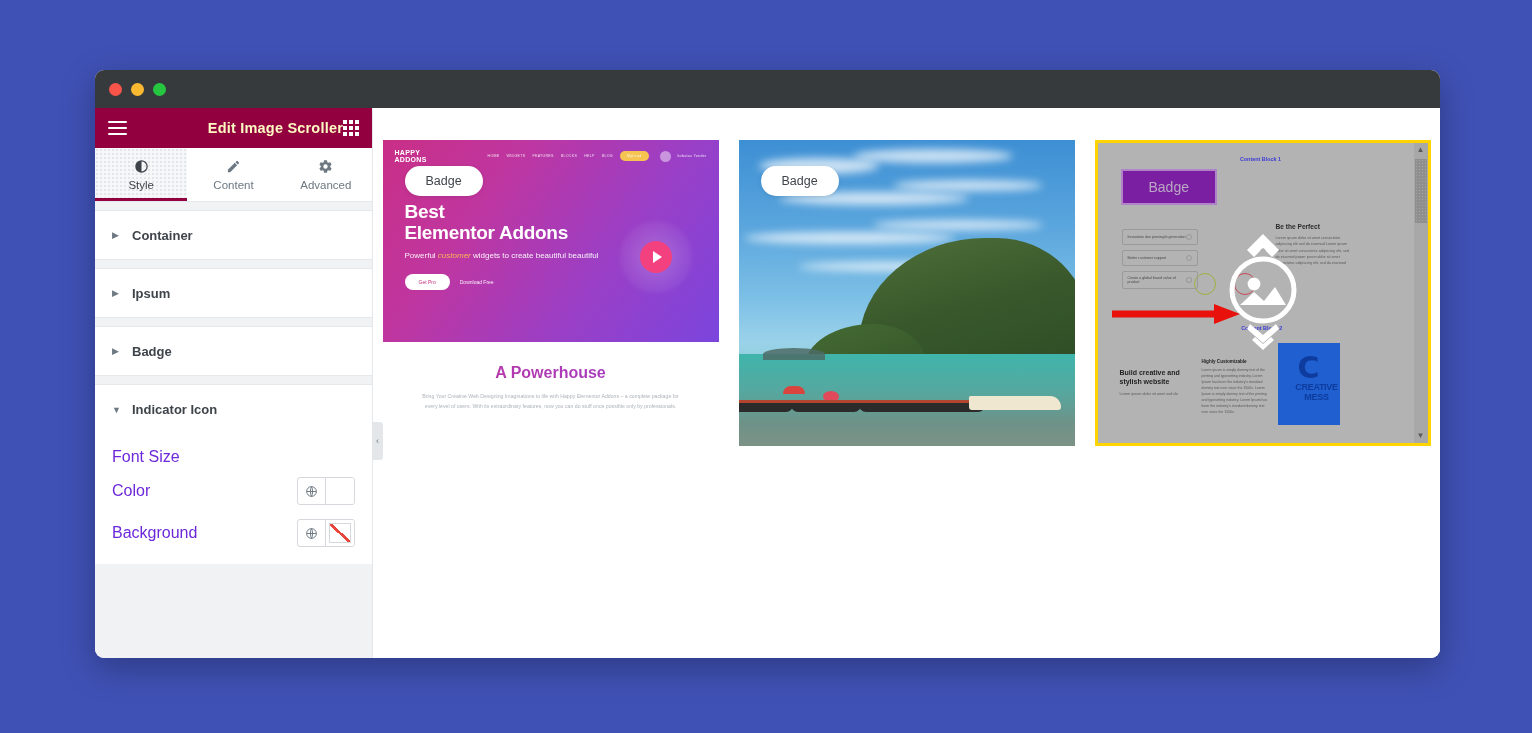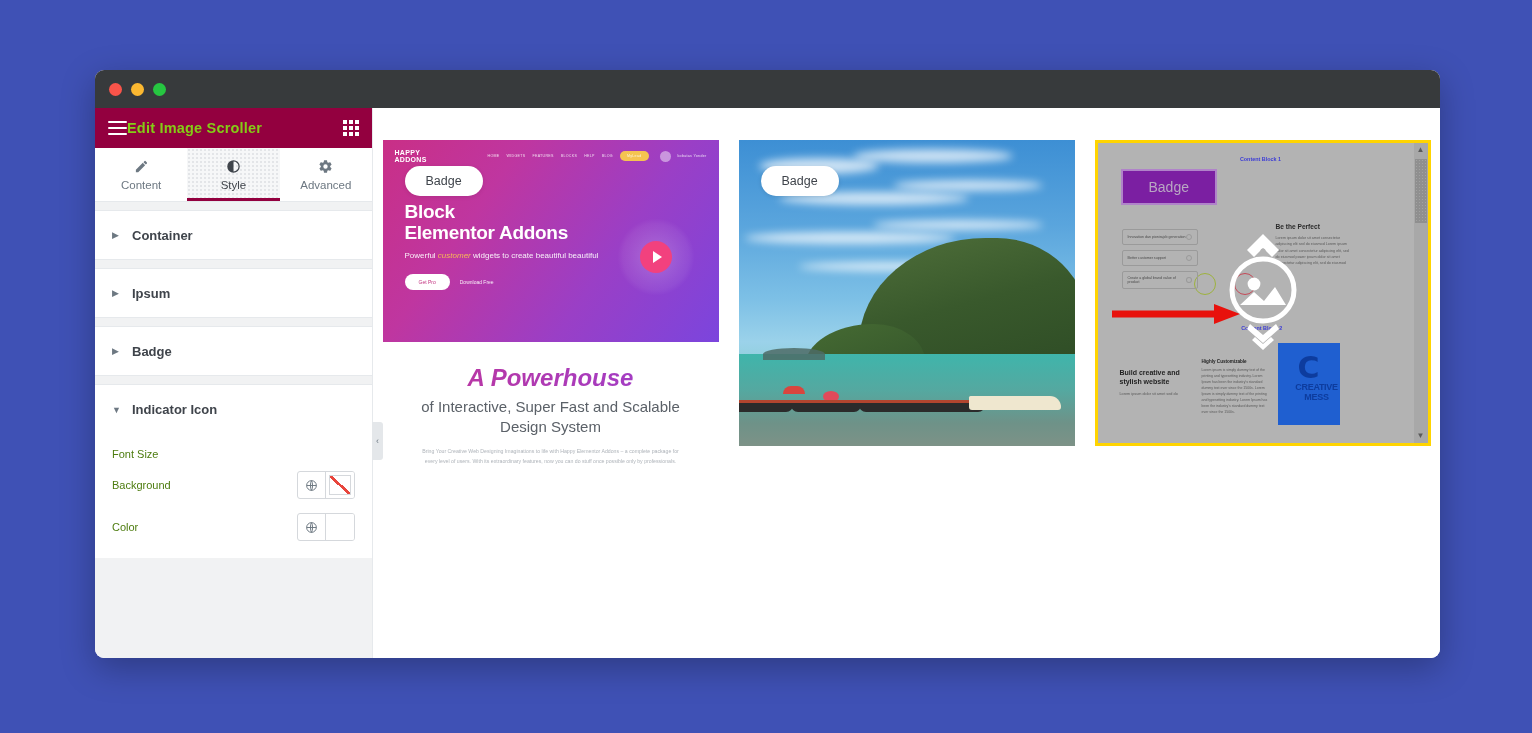"Edit Image Scroller" #panel-header .title { color: #84cc16 -> #fef9c3; text-align: left -> right }
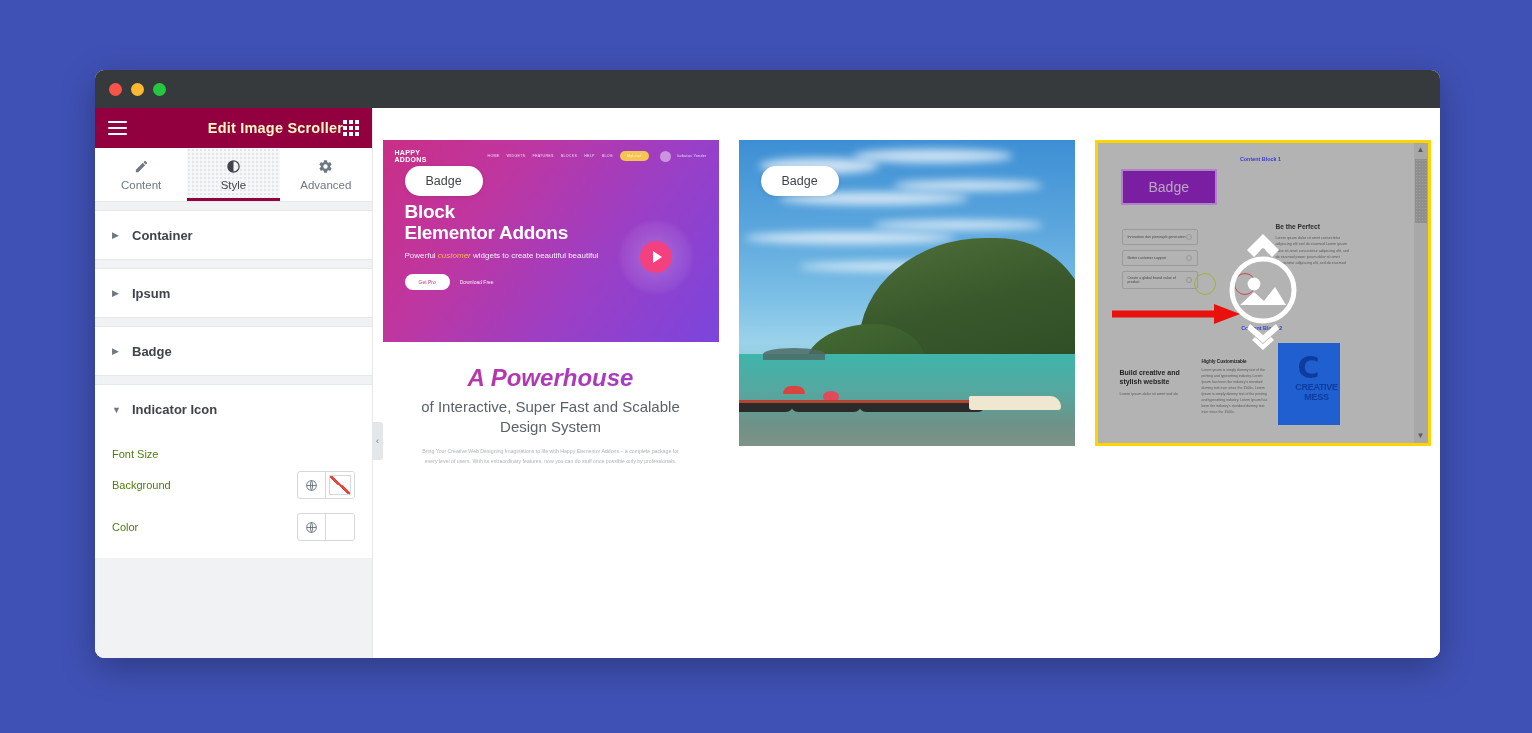"Content" div.tab { order: before "Style" -> after "Style" }
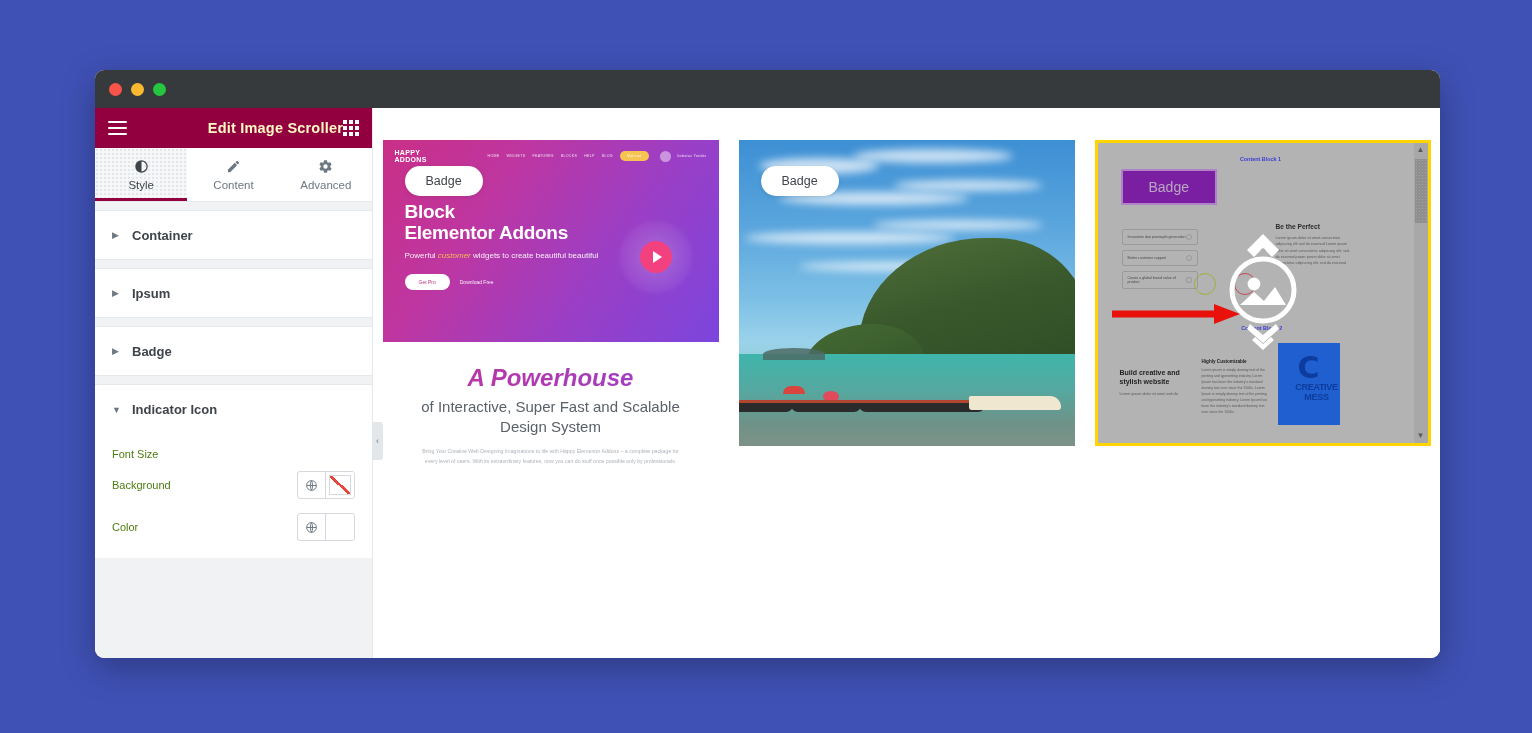"Block" span { text: Block -> Best }
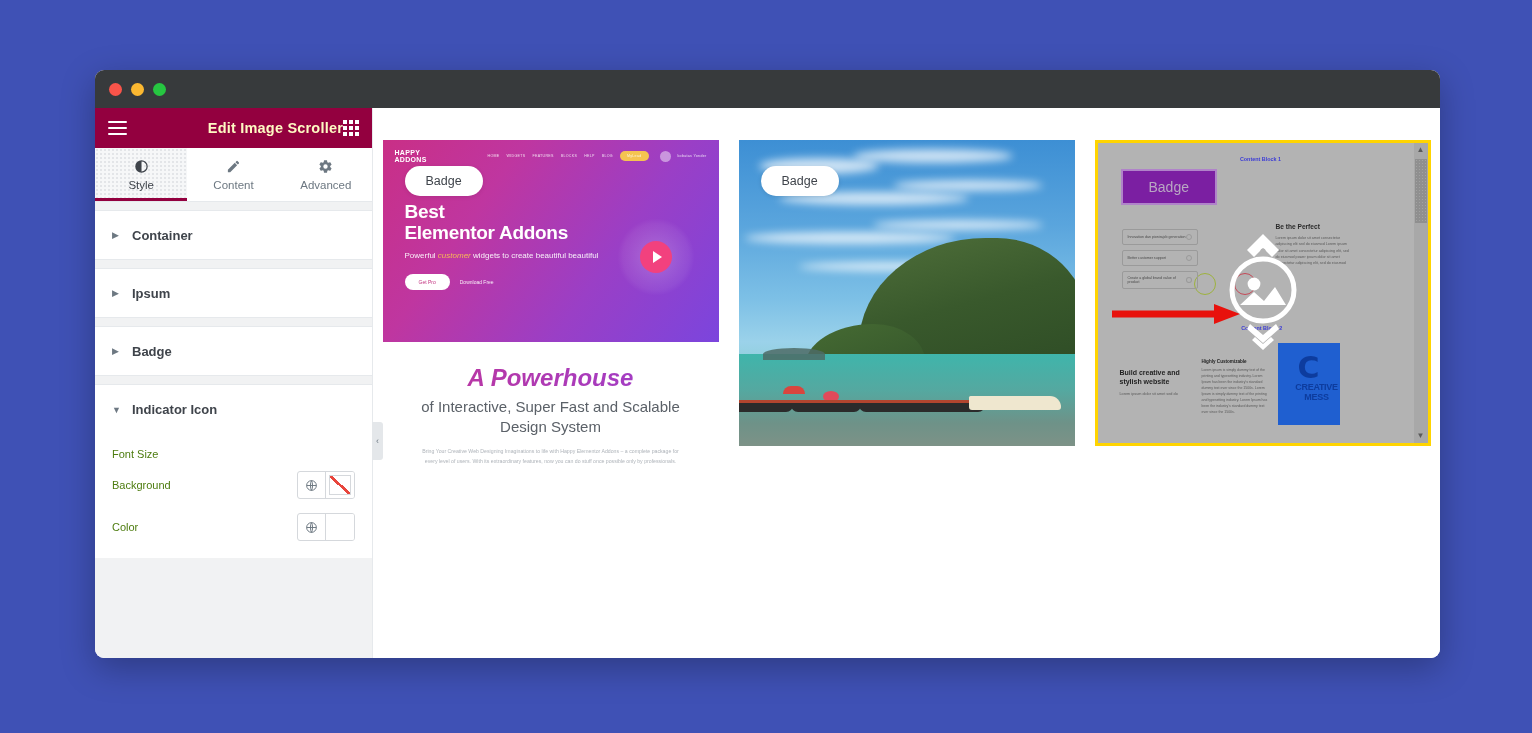"A Powerhouse" .cap1 .t1 { font-size: 24px -> 16px; font-style: italic -> none }
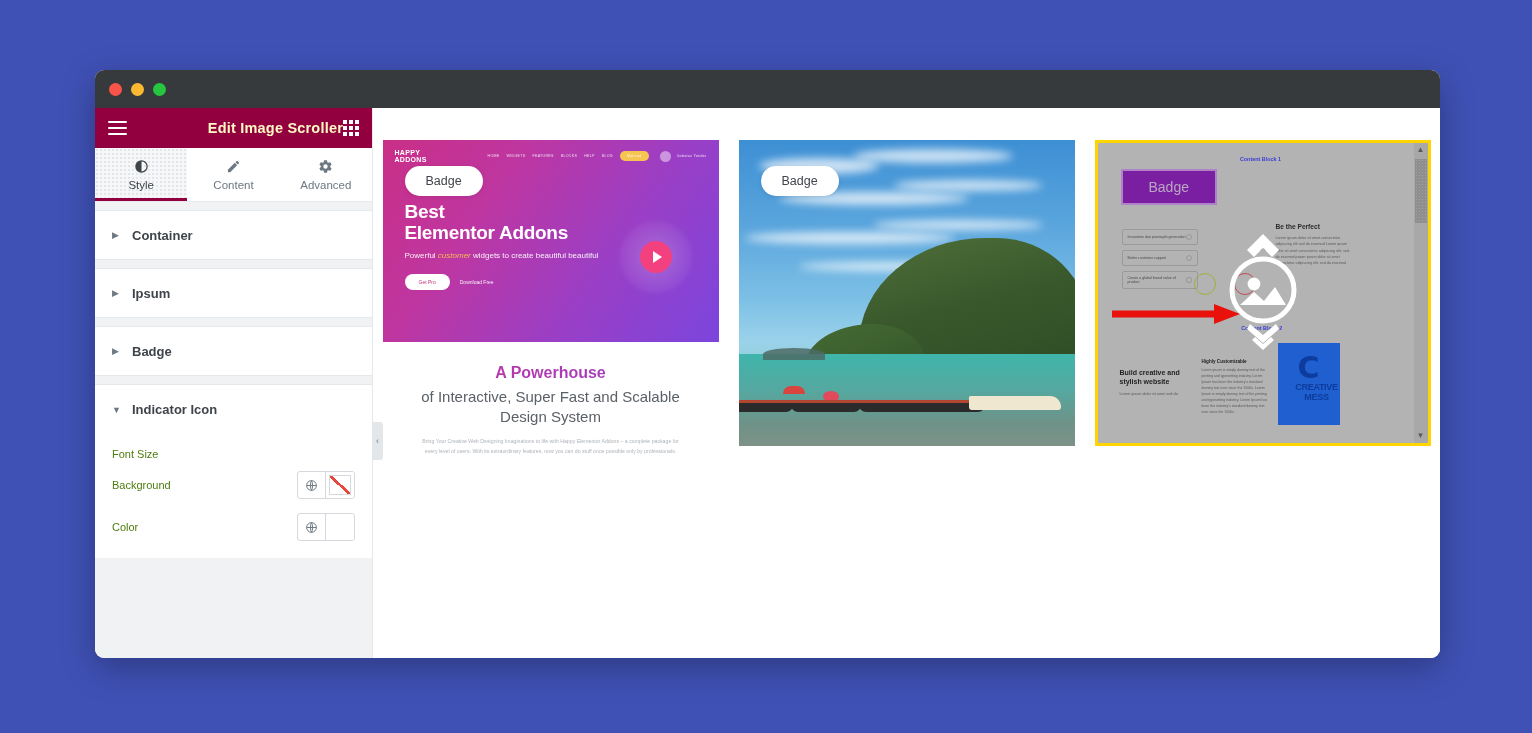"of Interactive, Super Fast and" div.t2 { html: <div>of Interactive, Super Fast and Scalable Design System</div> -> none }
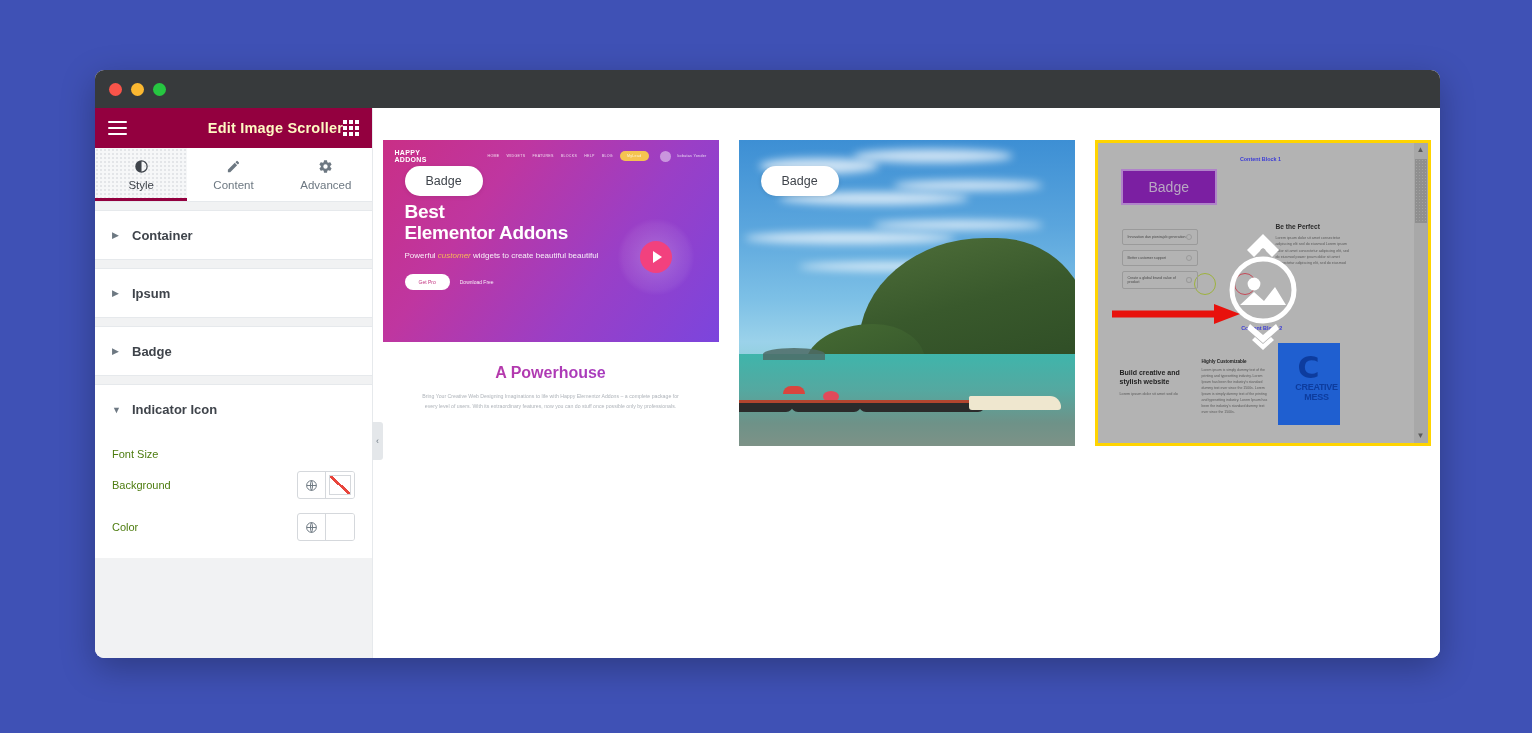"Font Size" .ctrl-label { color: #4d7c0f -> #6d28d9; font-size: 11px -> 16px }
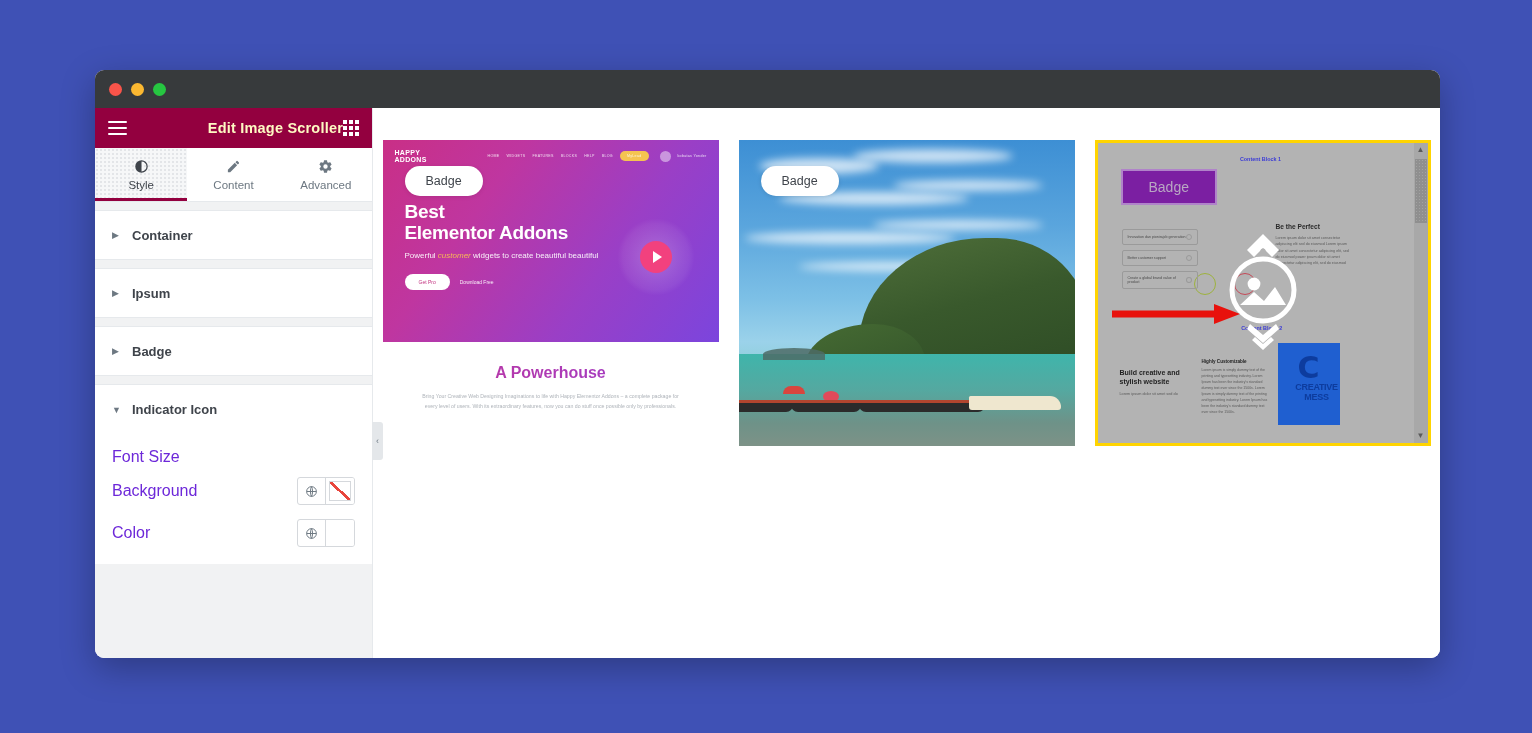"Background" div.ctrl-row { order: before "Color" -> after "Color" }
